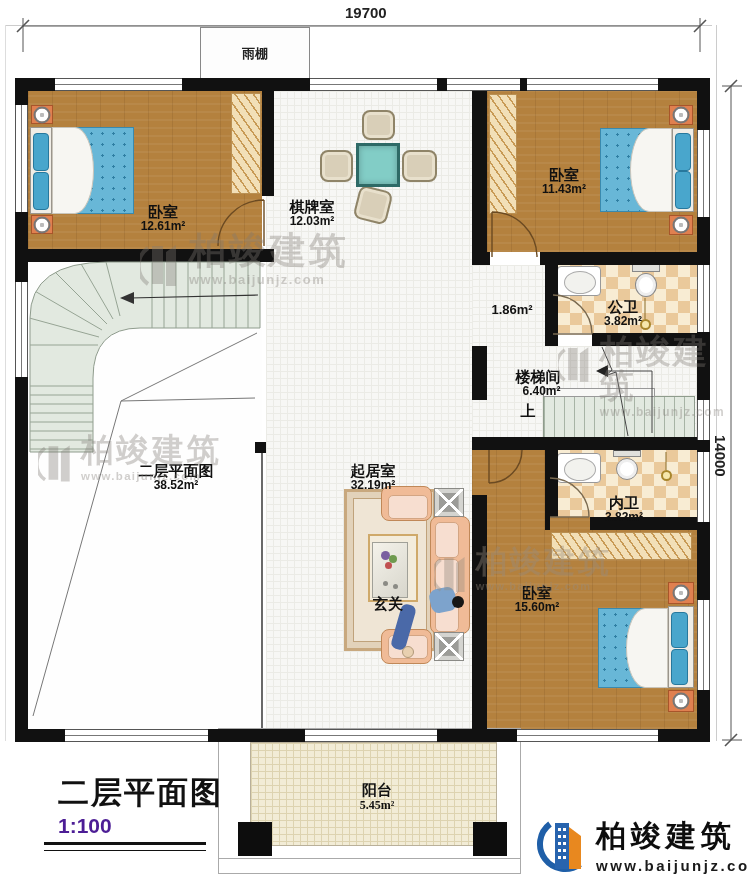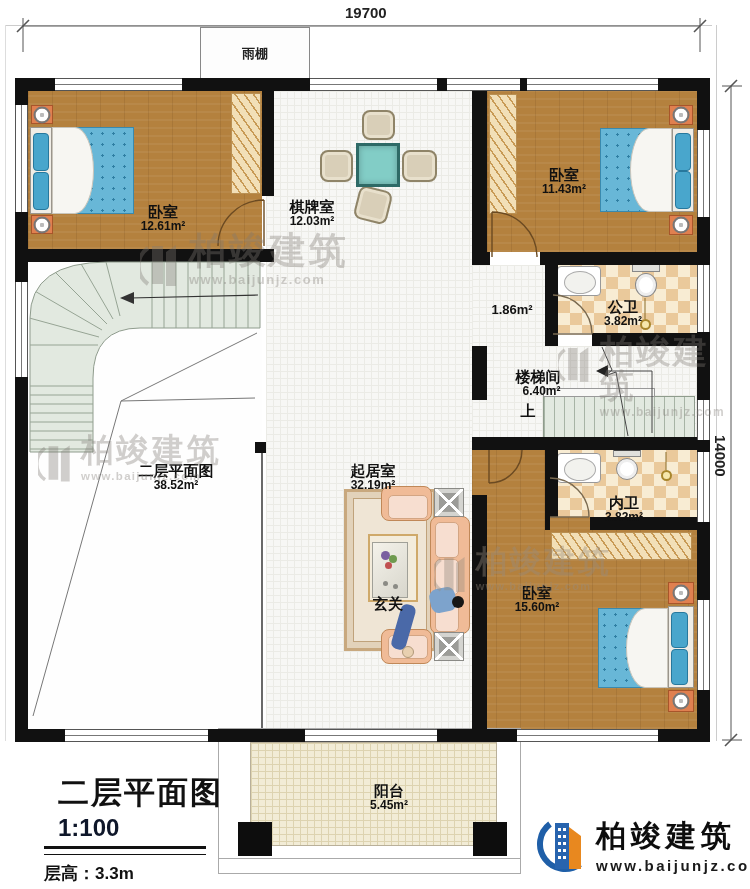"阳台" div.rlabel { font-family: none -> Liberation Serif, serif; left: 389px -> 377px }
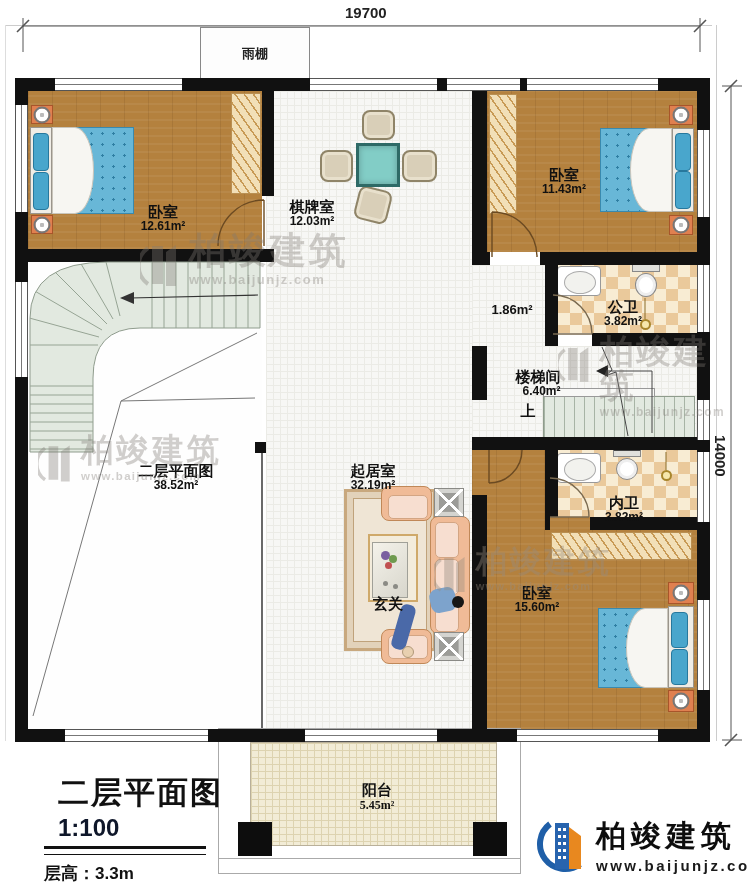"1:100" .tb-scale { color: #0f172a -> #4c1d95; font-size: 24px -> 21px }
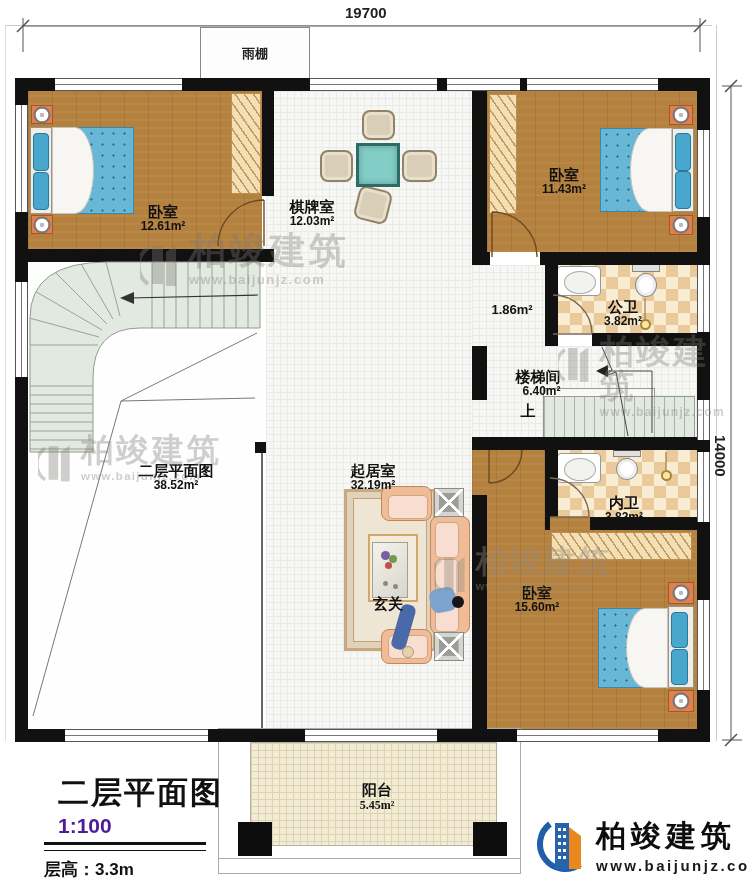"层高：3.3m" div.tb-line { html: <div> <span>层高：</span><span>3.3m</span> </div> -> none }
